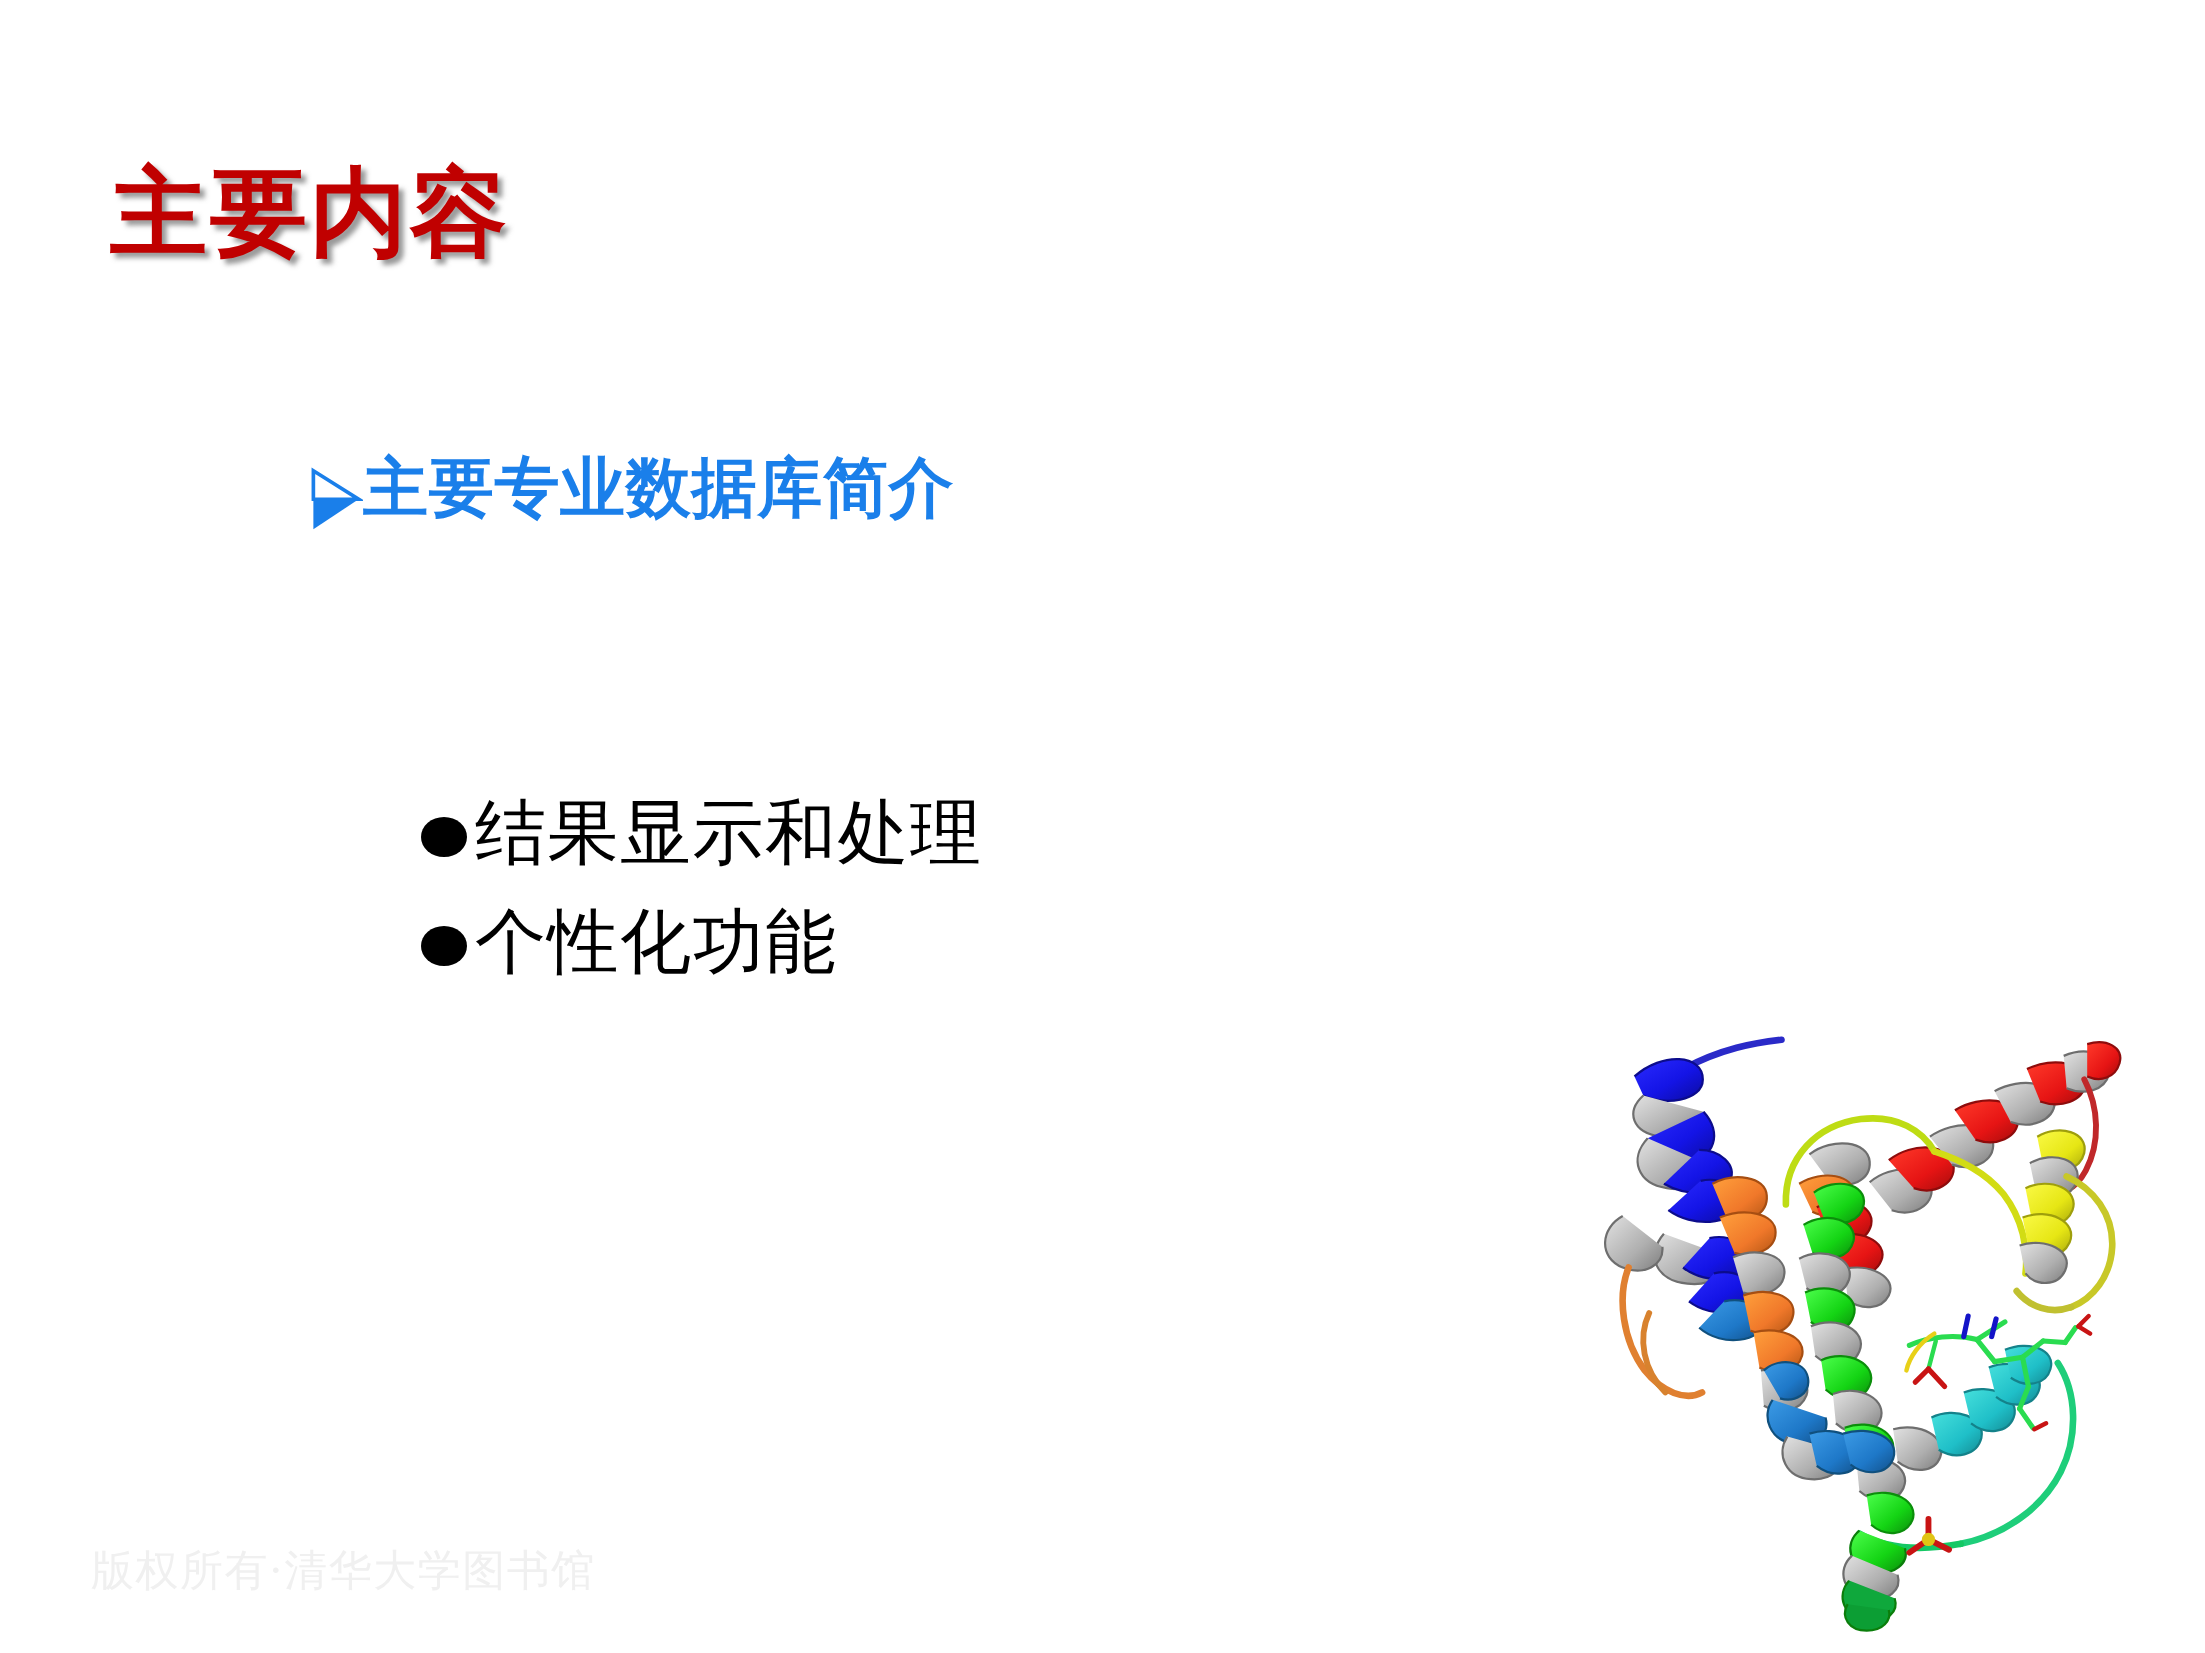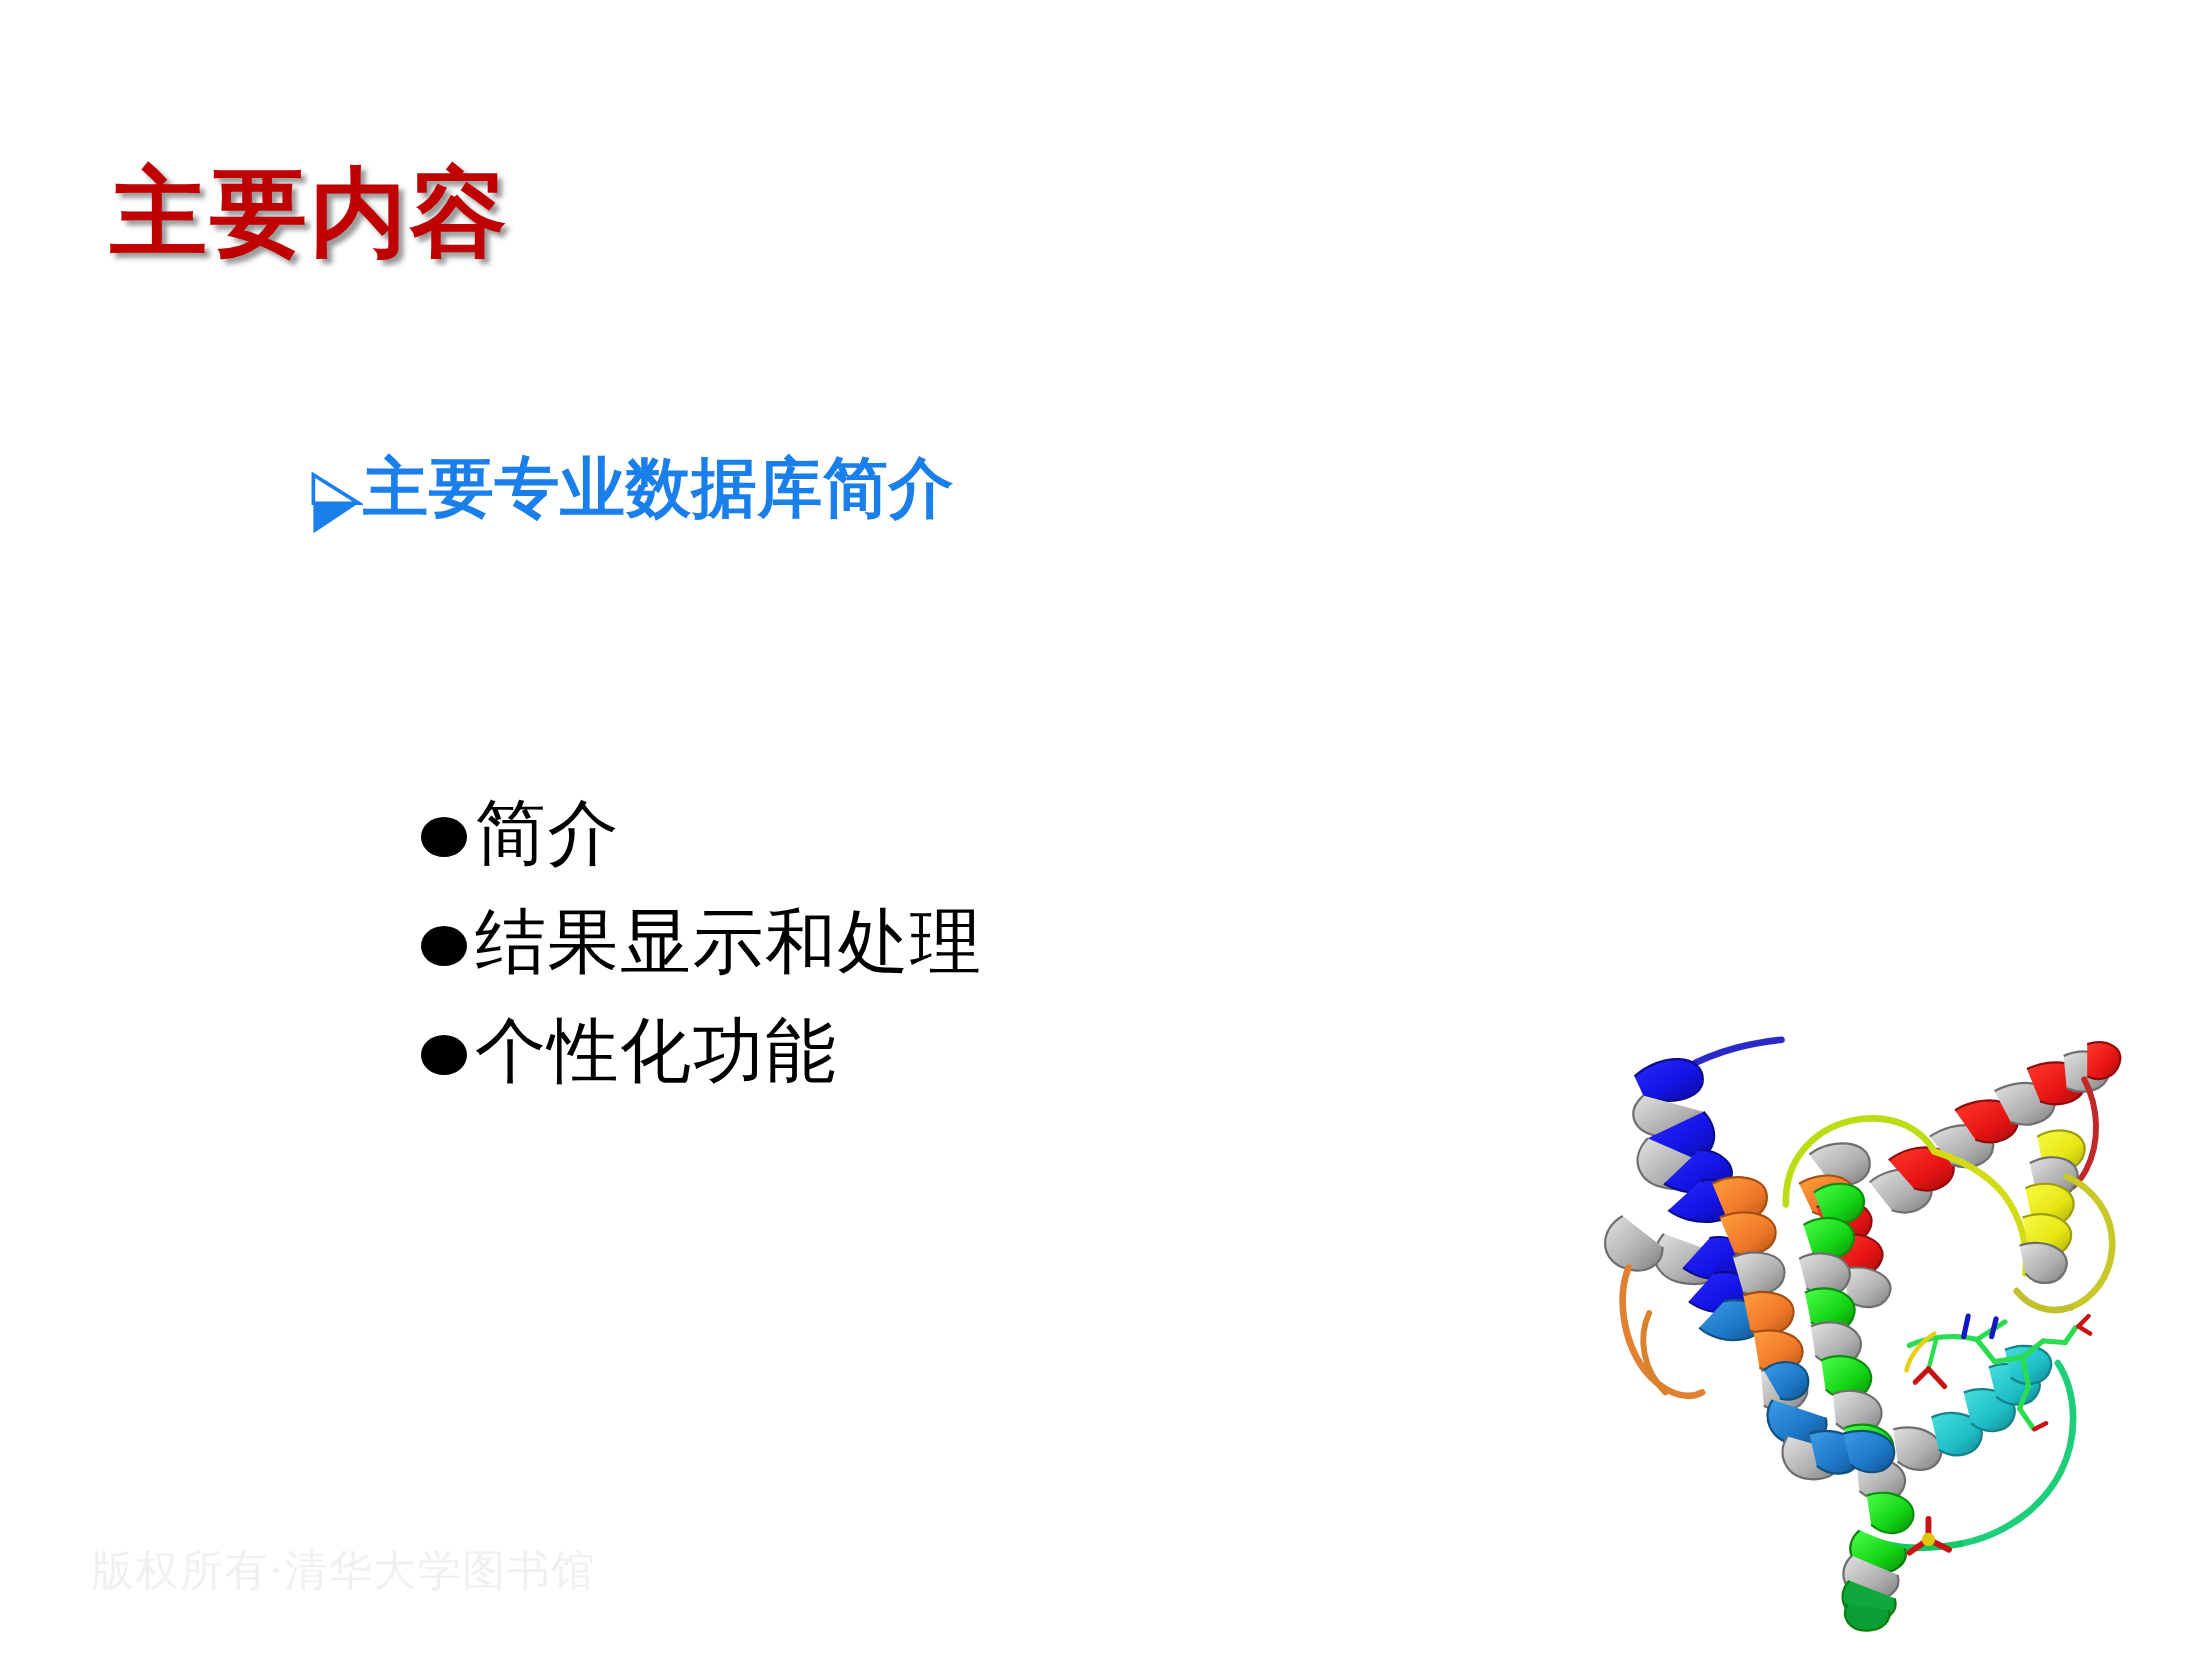"主要专业数据库简介" .blue-item { align-items: flex-end -> center }
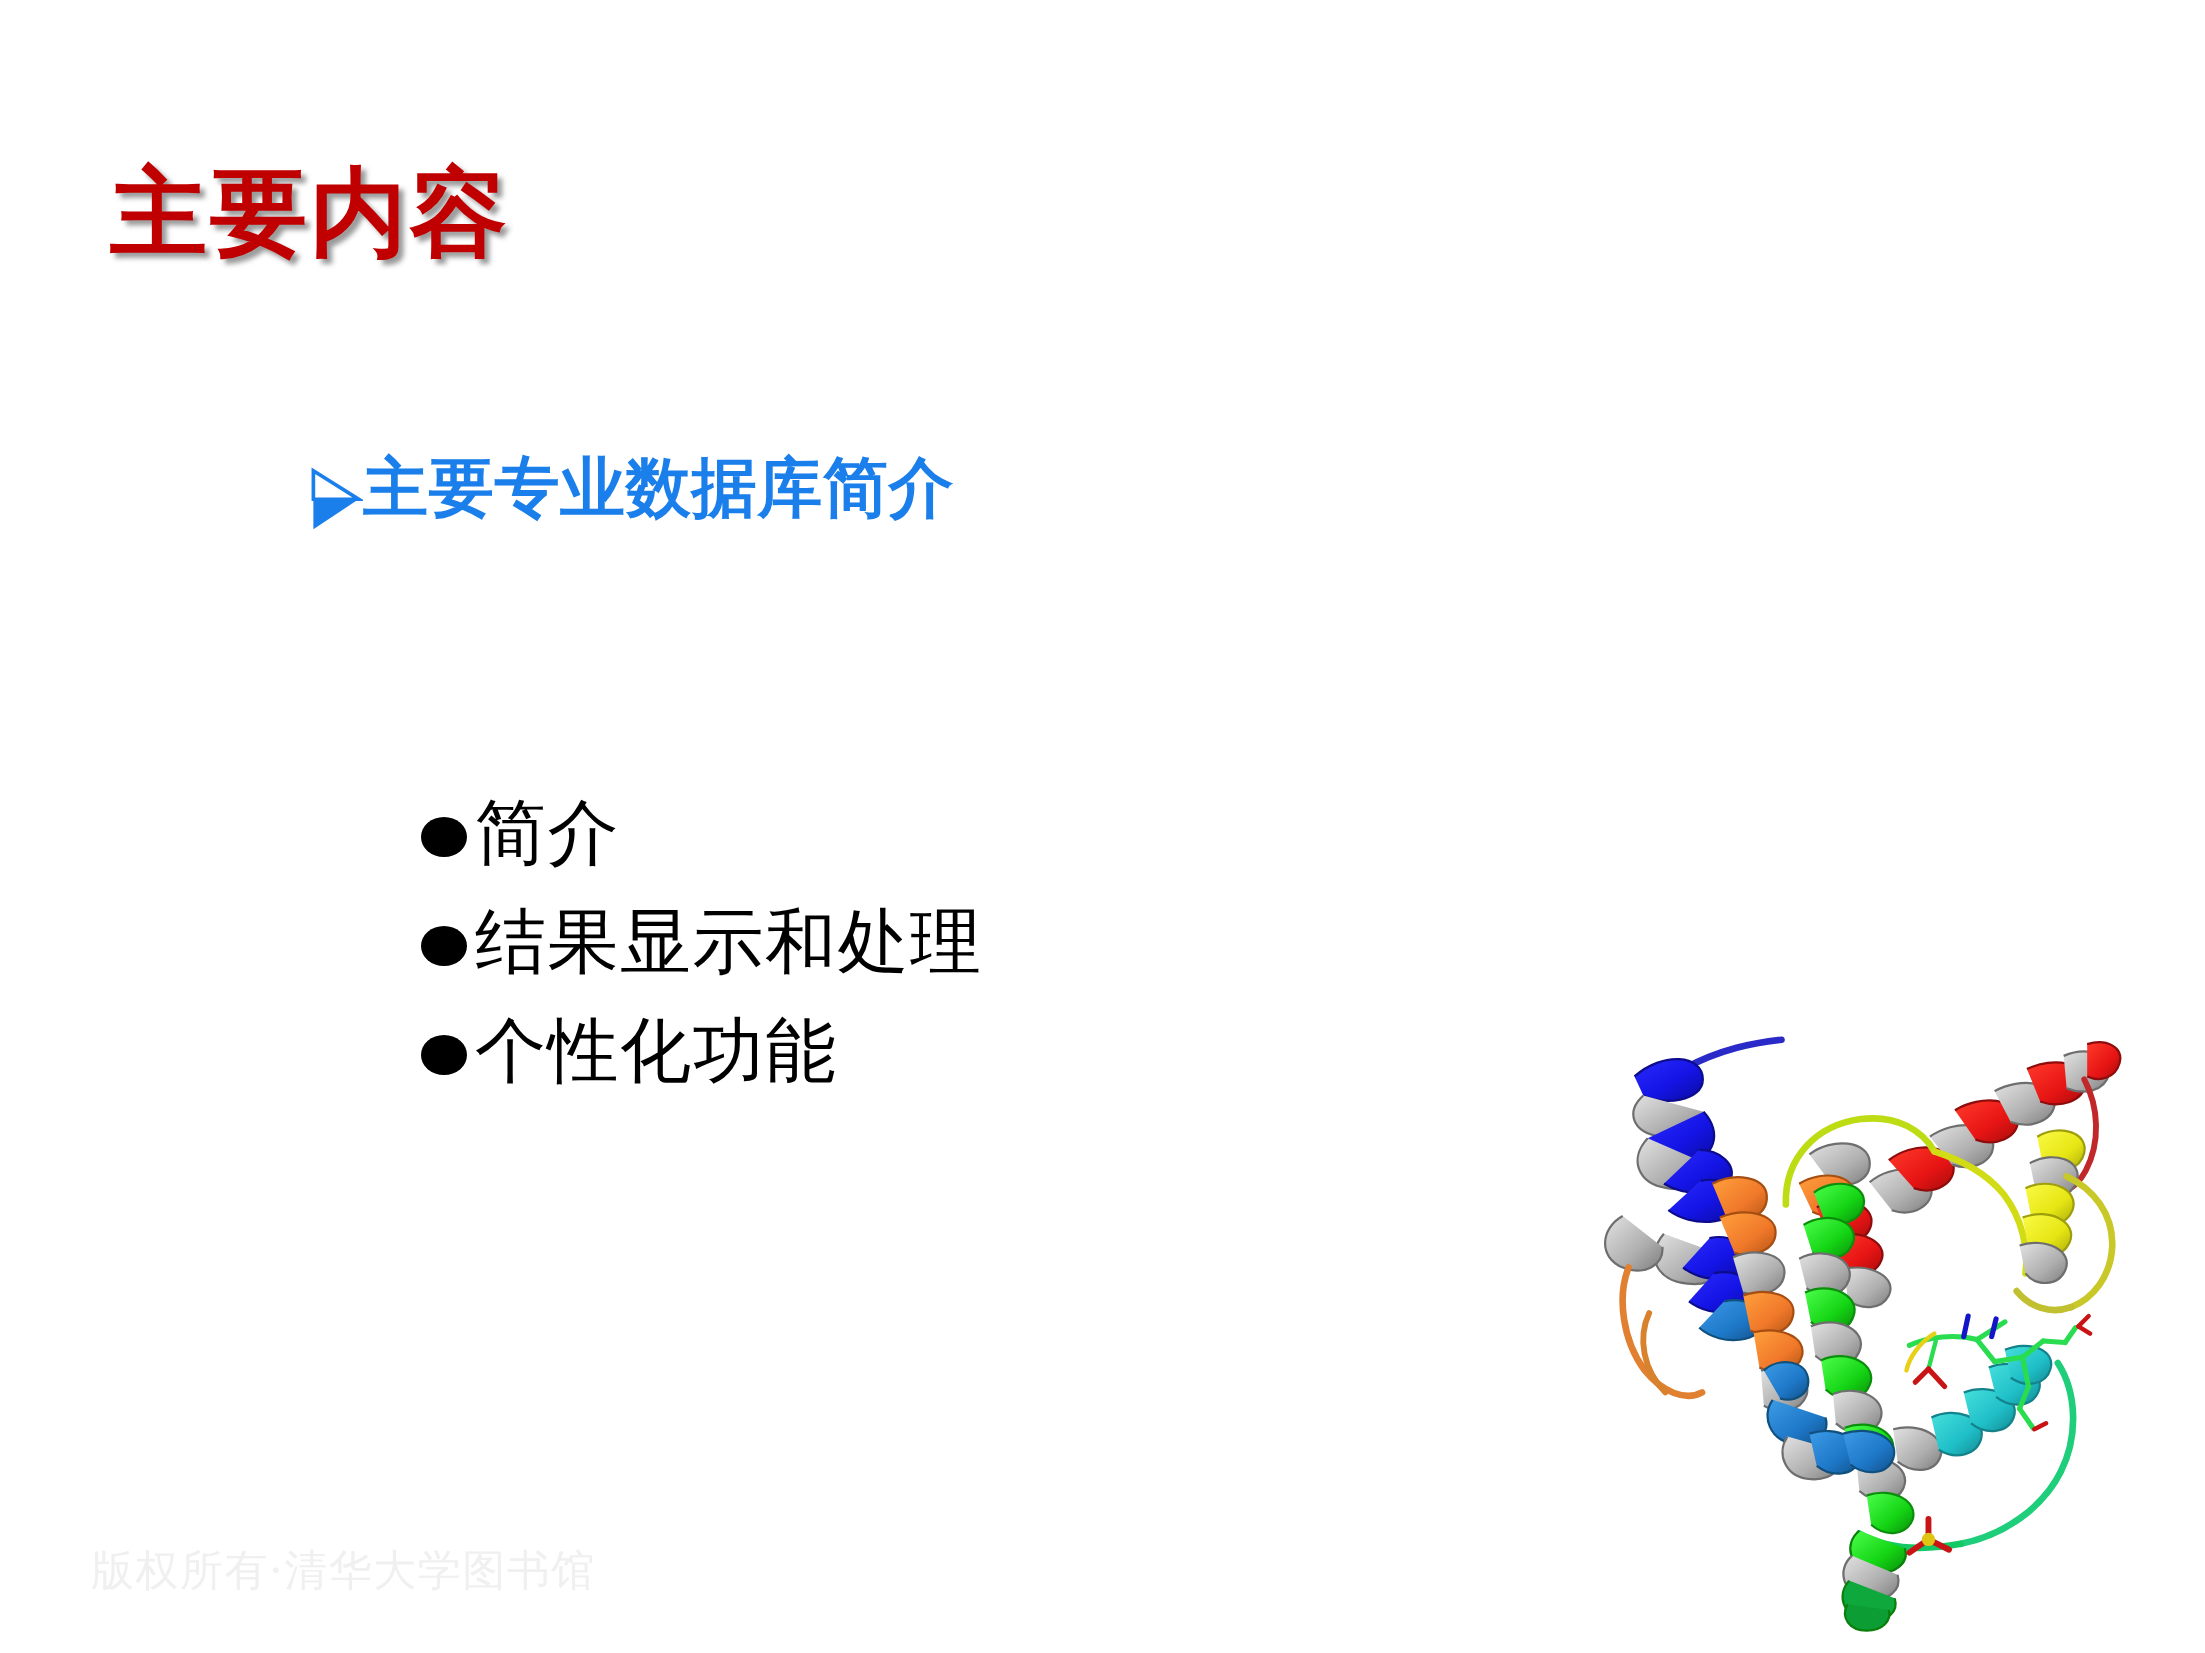"简介" div.black-item { html: <div> <span></span> <span>简介</span> </div> -> none }
